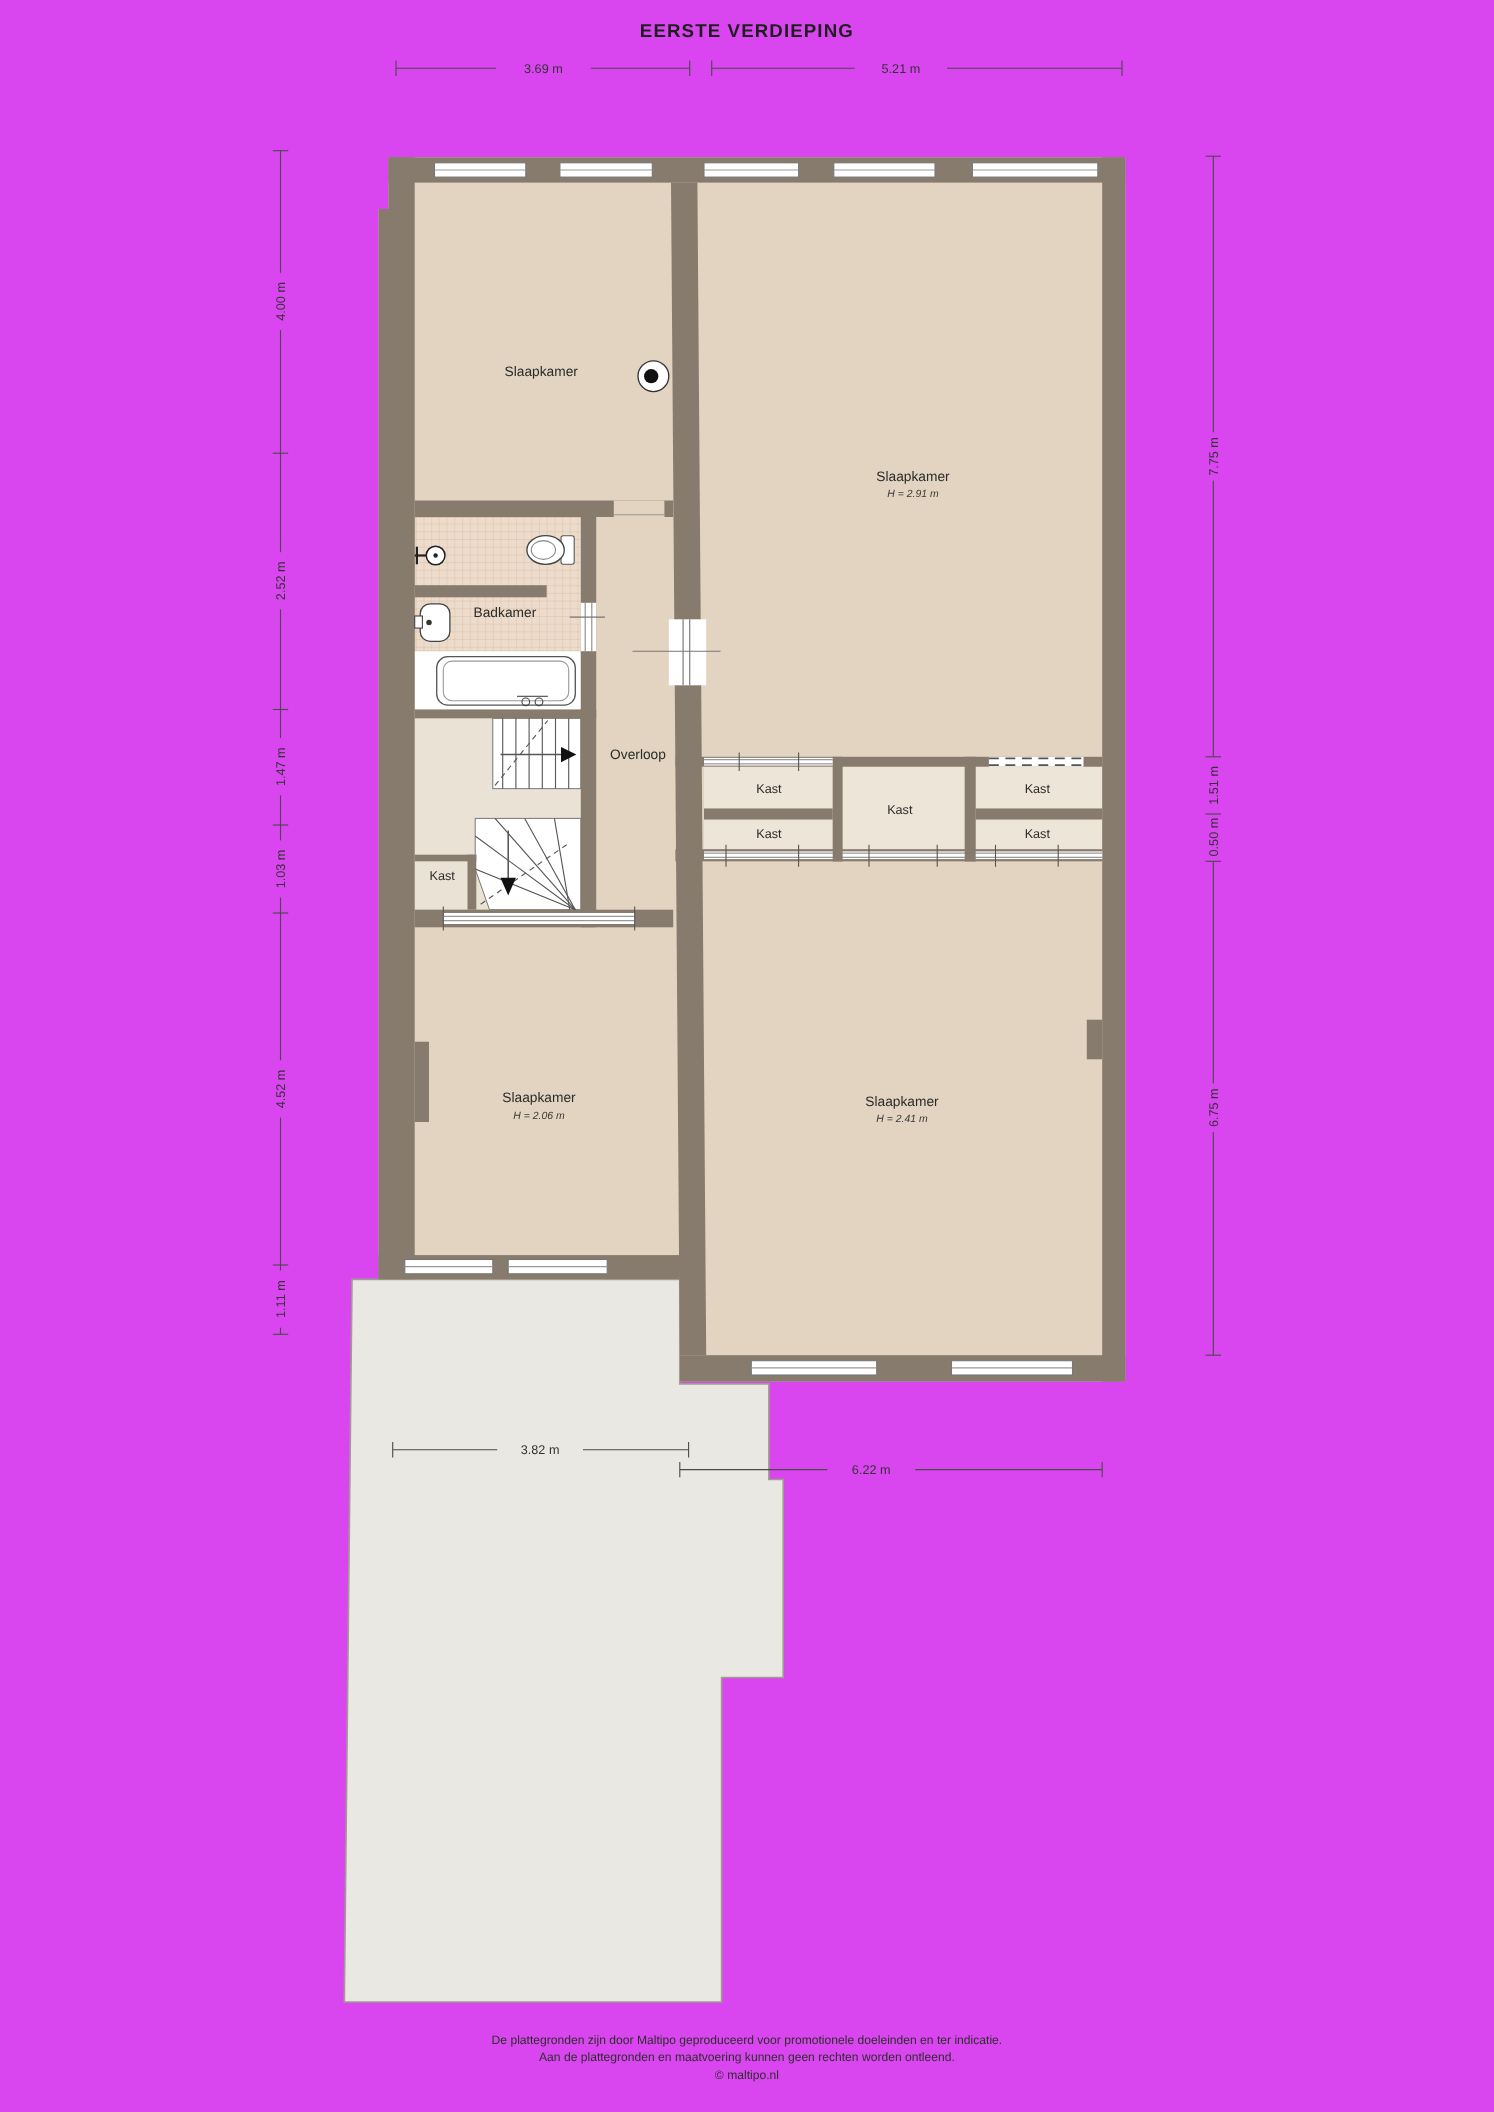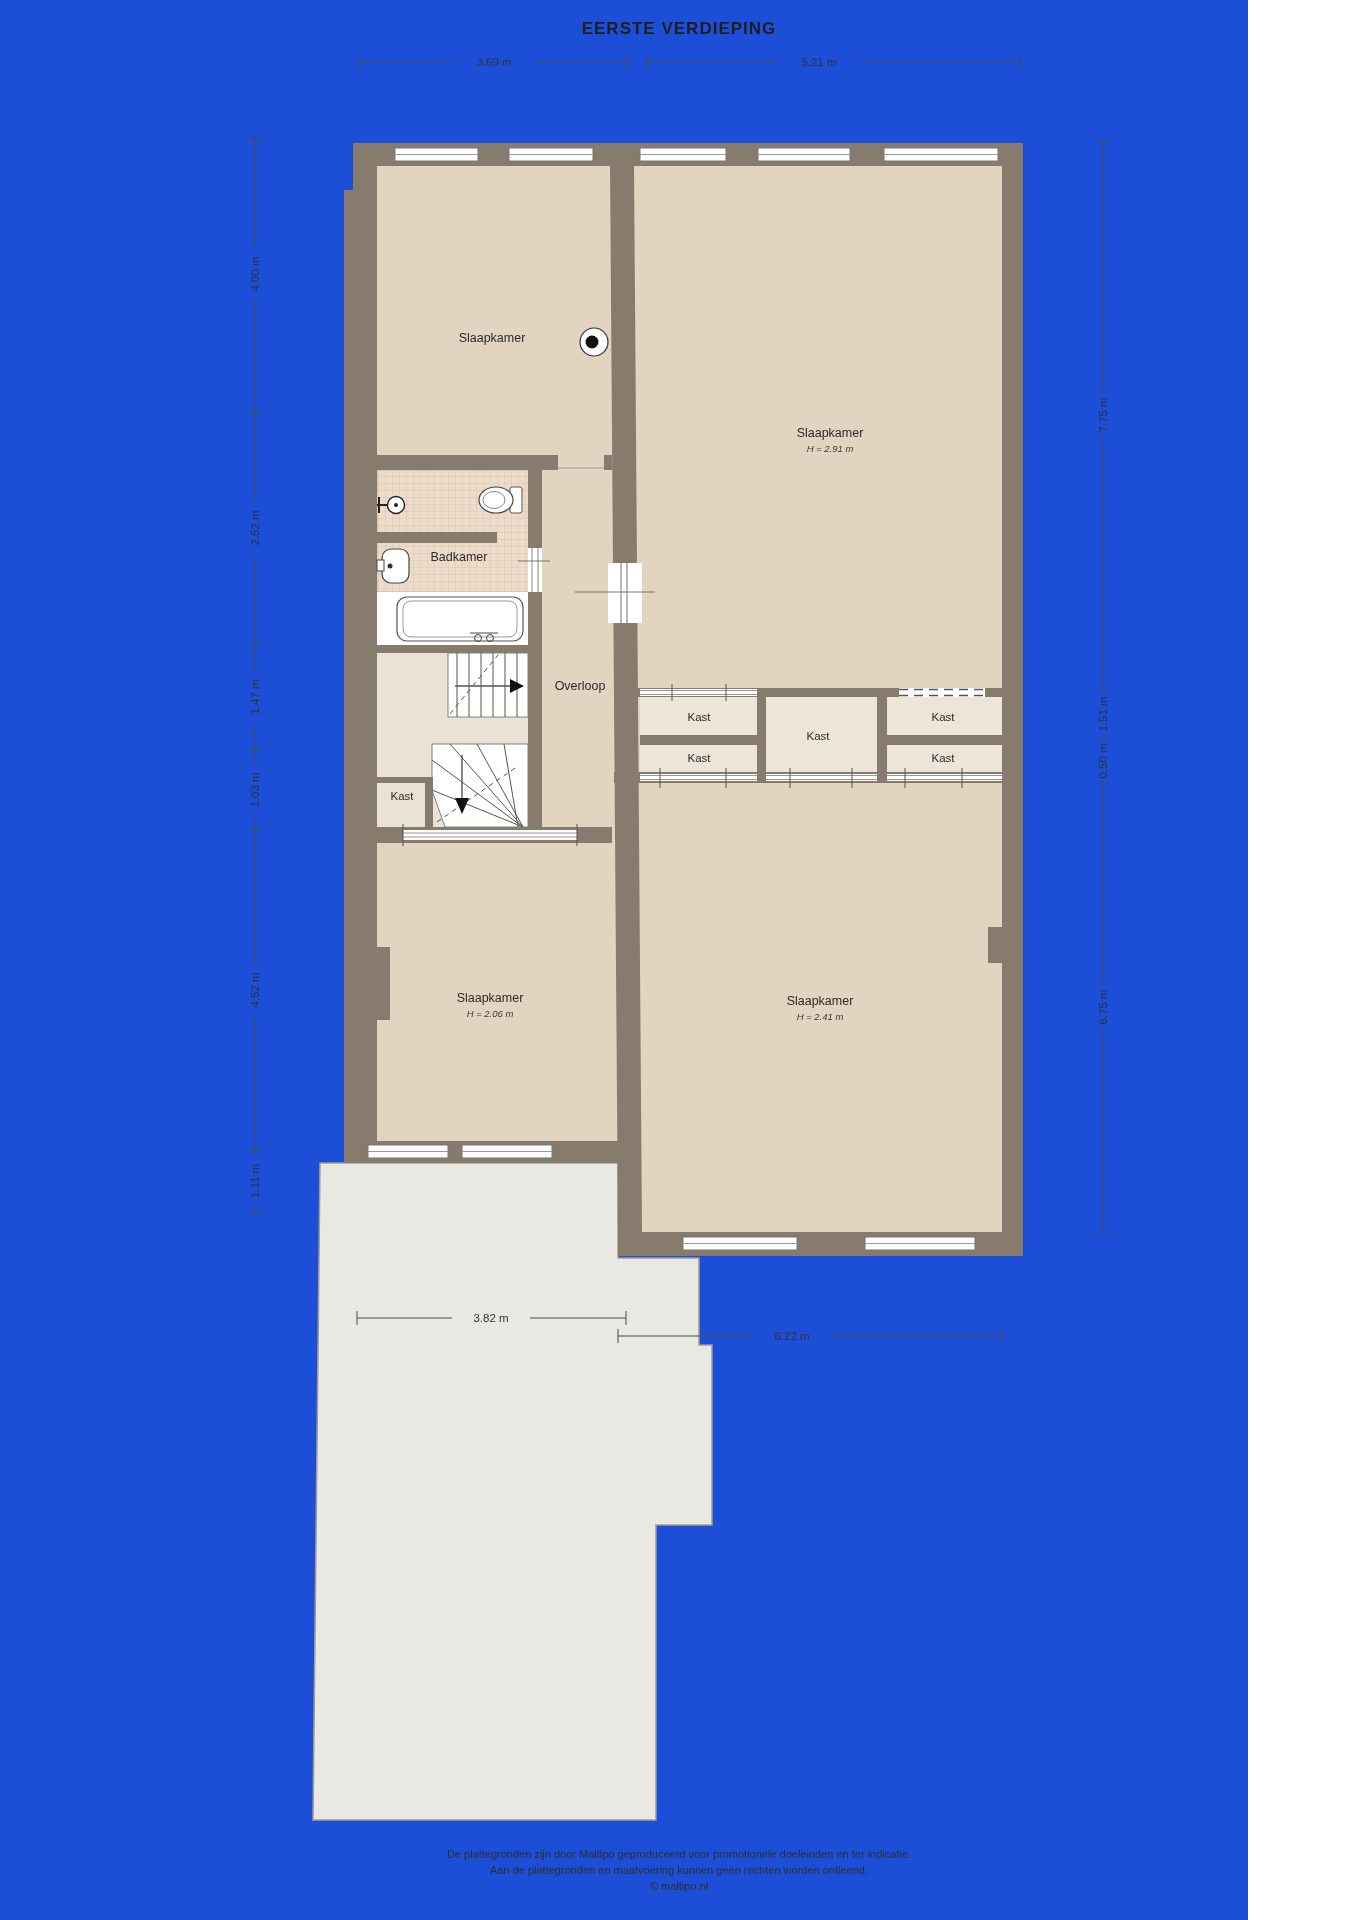"EERSTE VERDIEPING" .page { background: #1d4ed8 -> #d946ef; width: 1248px -> 1358px }
